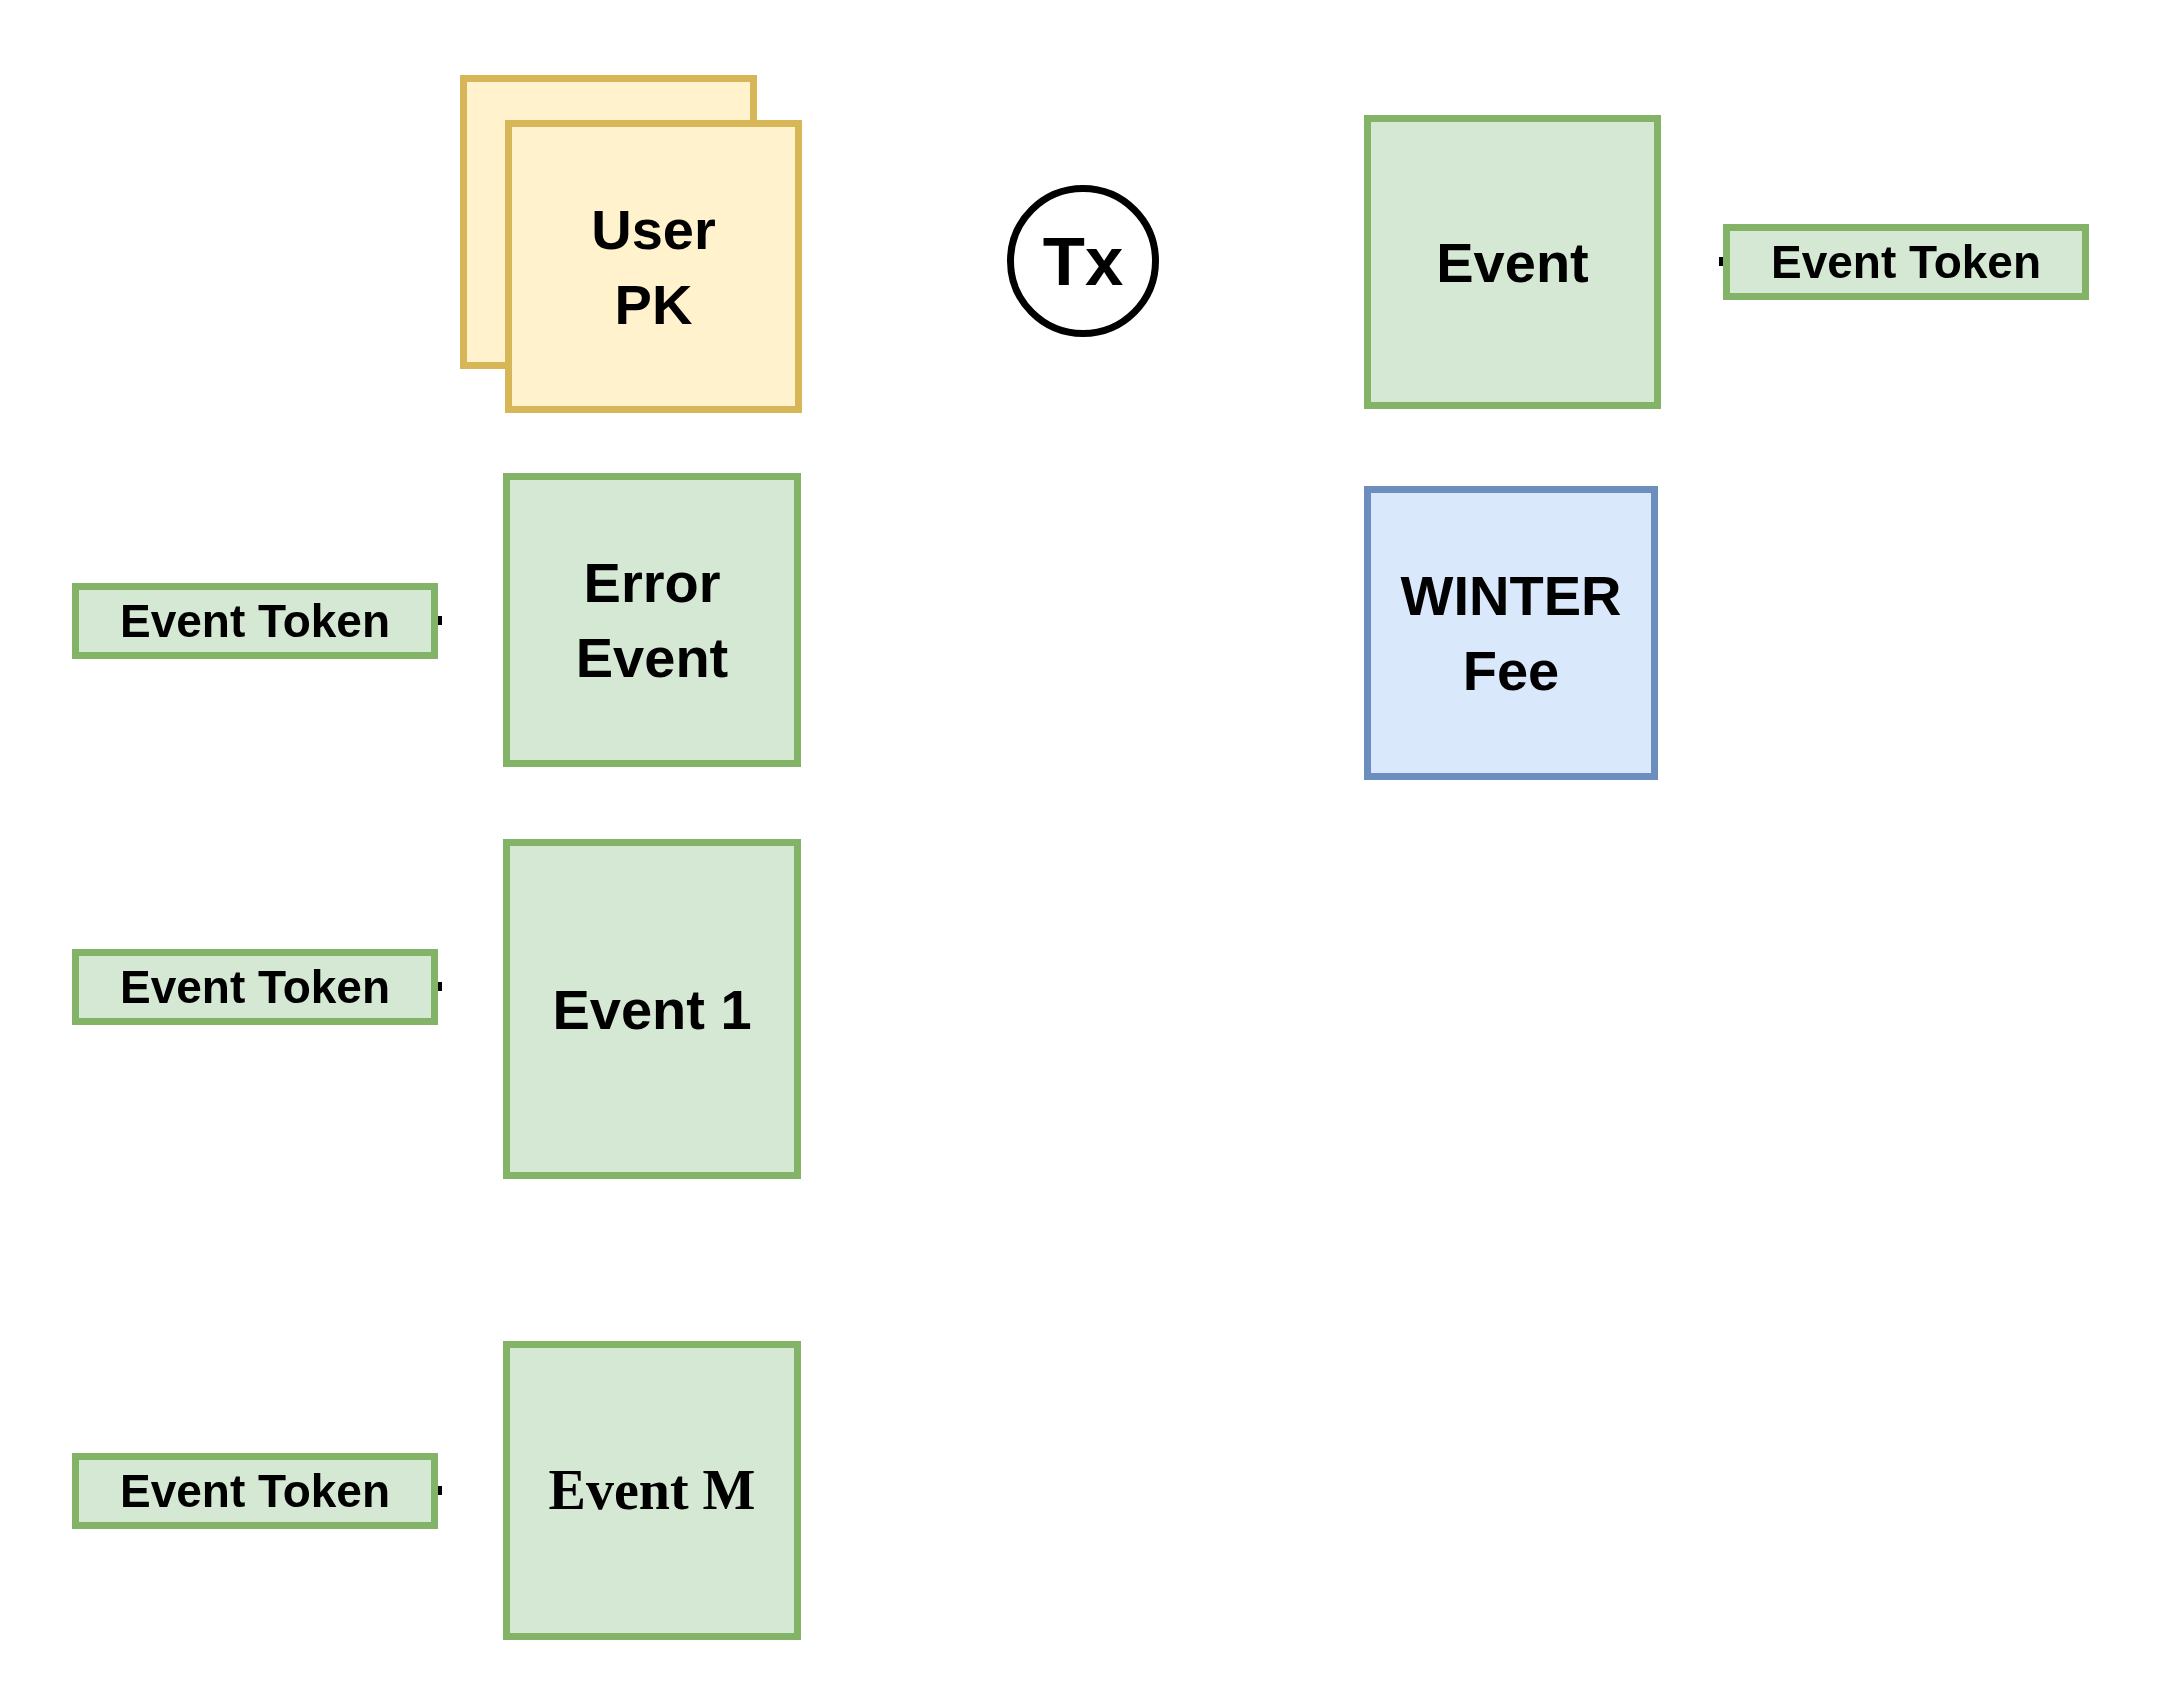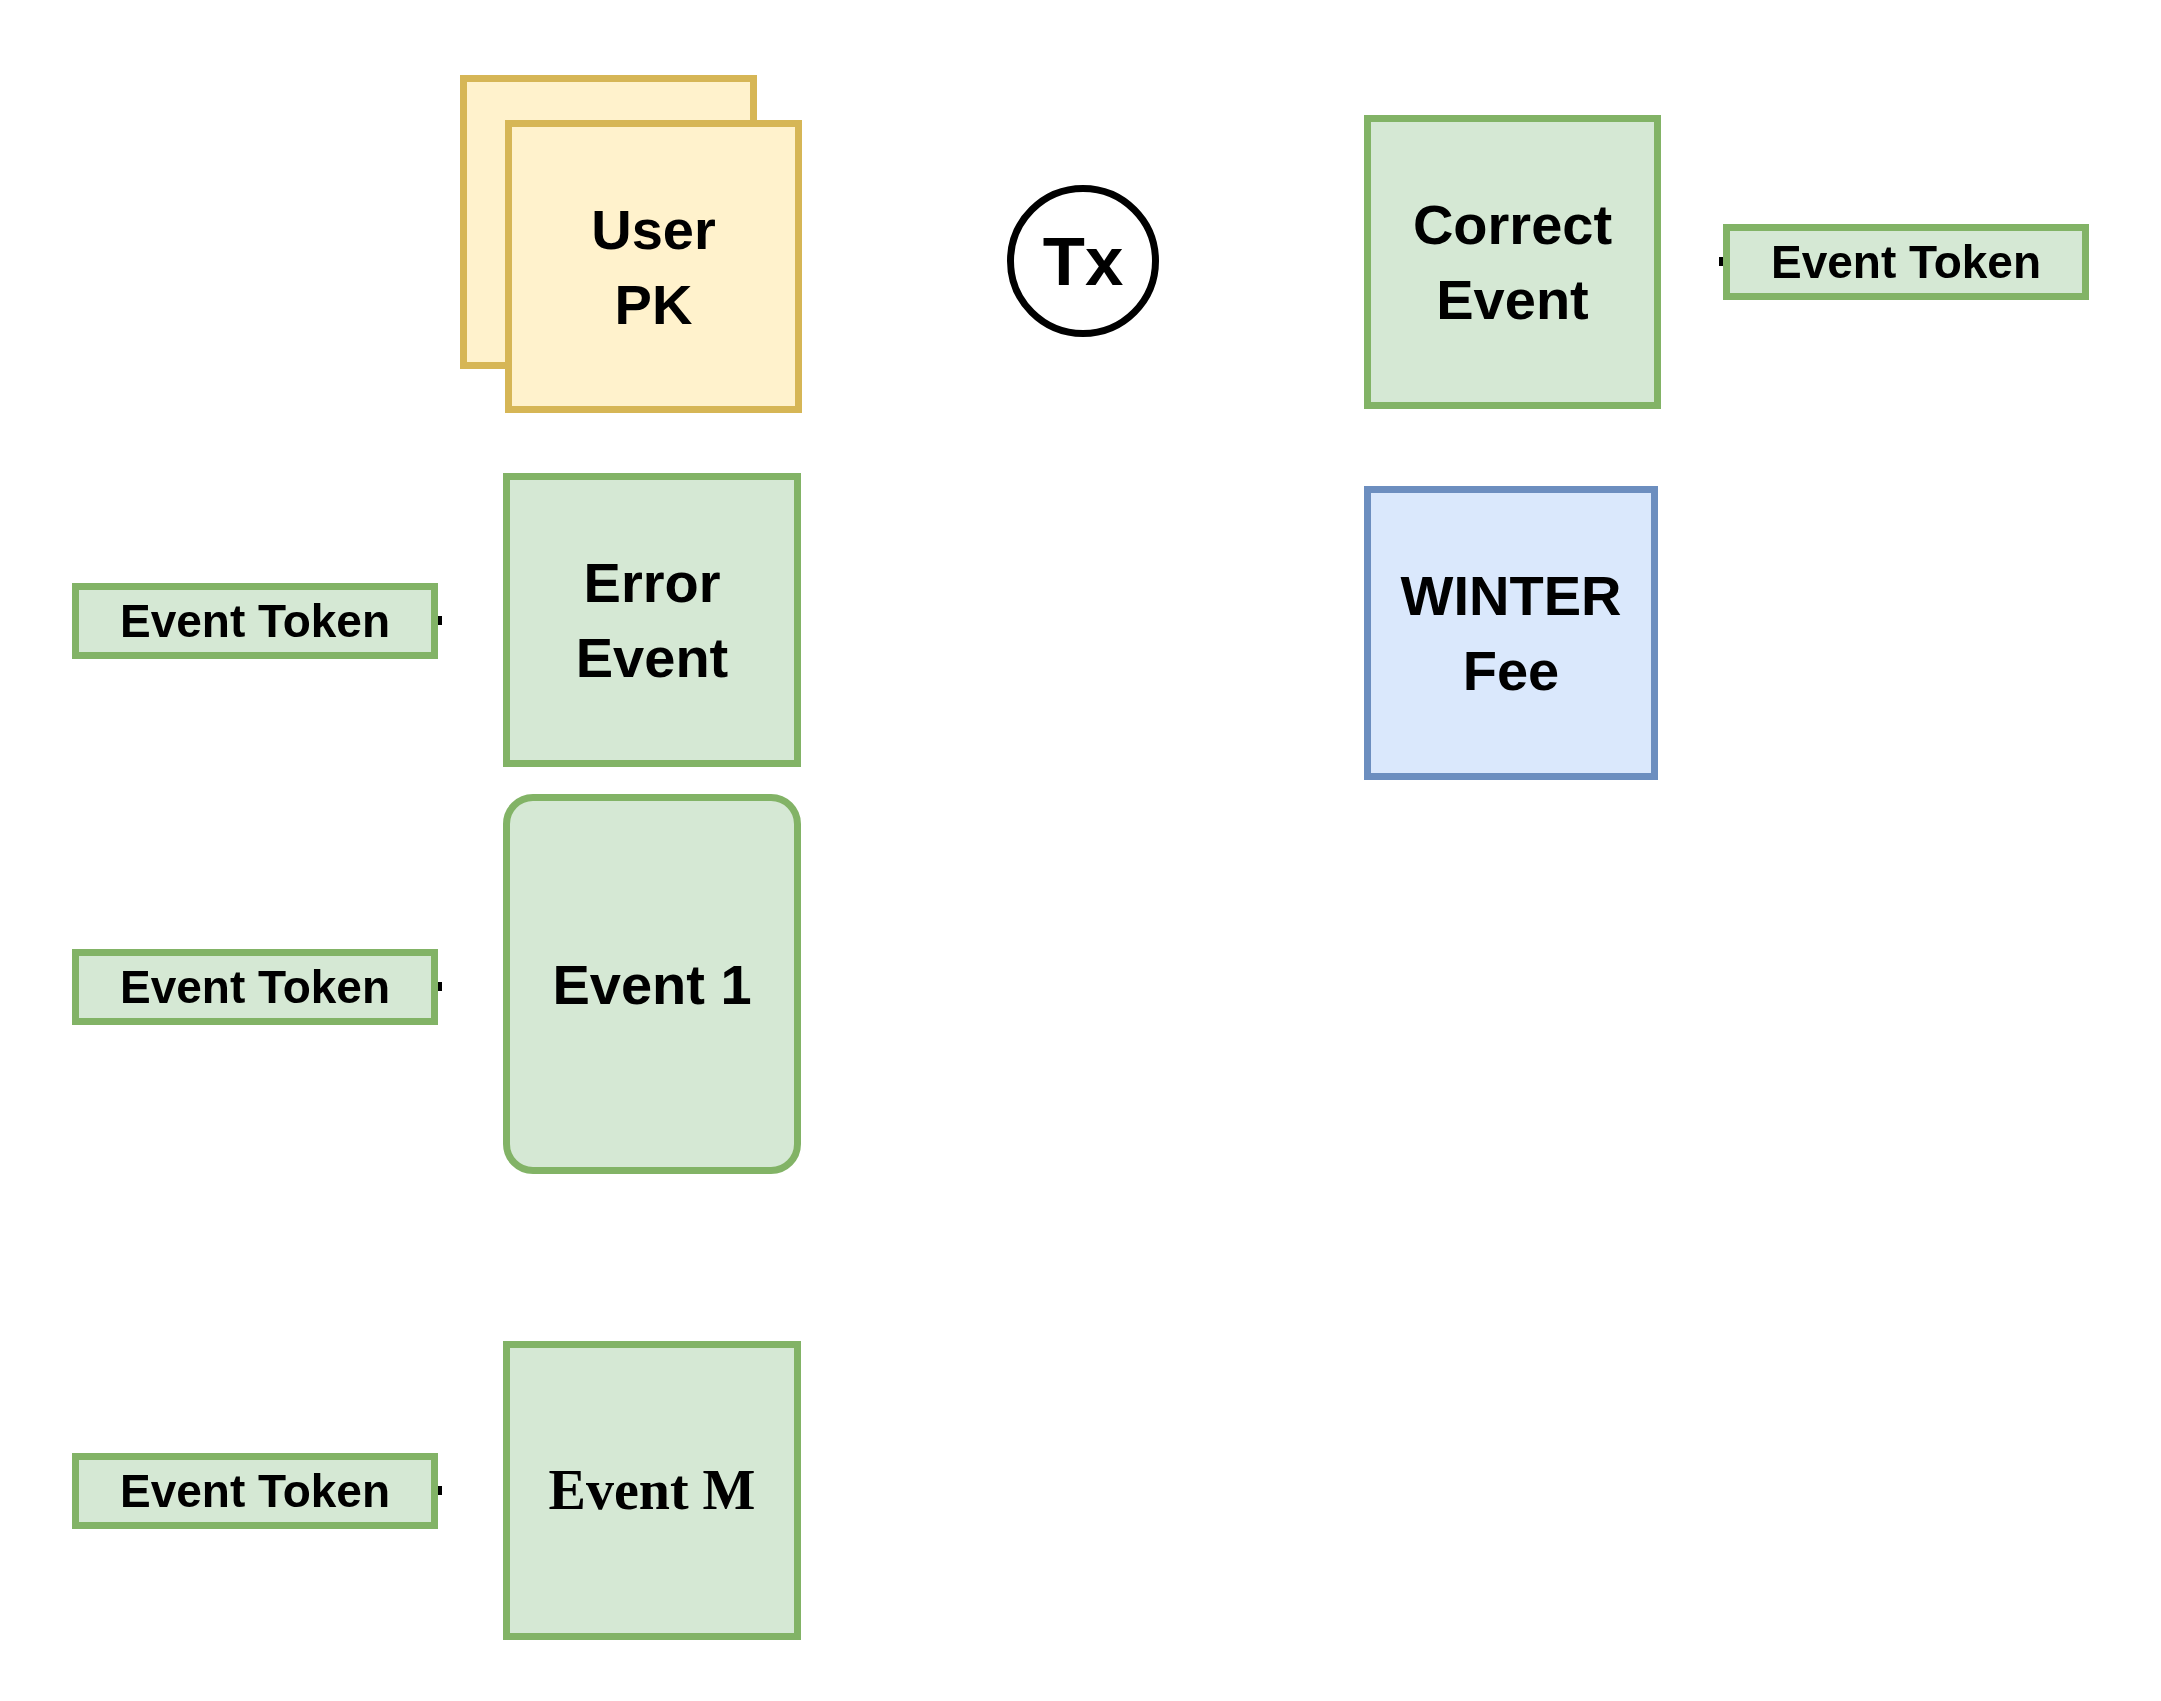"Correct" span.line { html: <span>Correct</span> -> none }
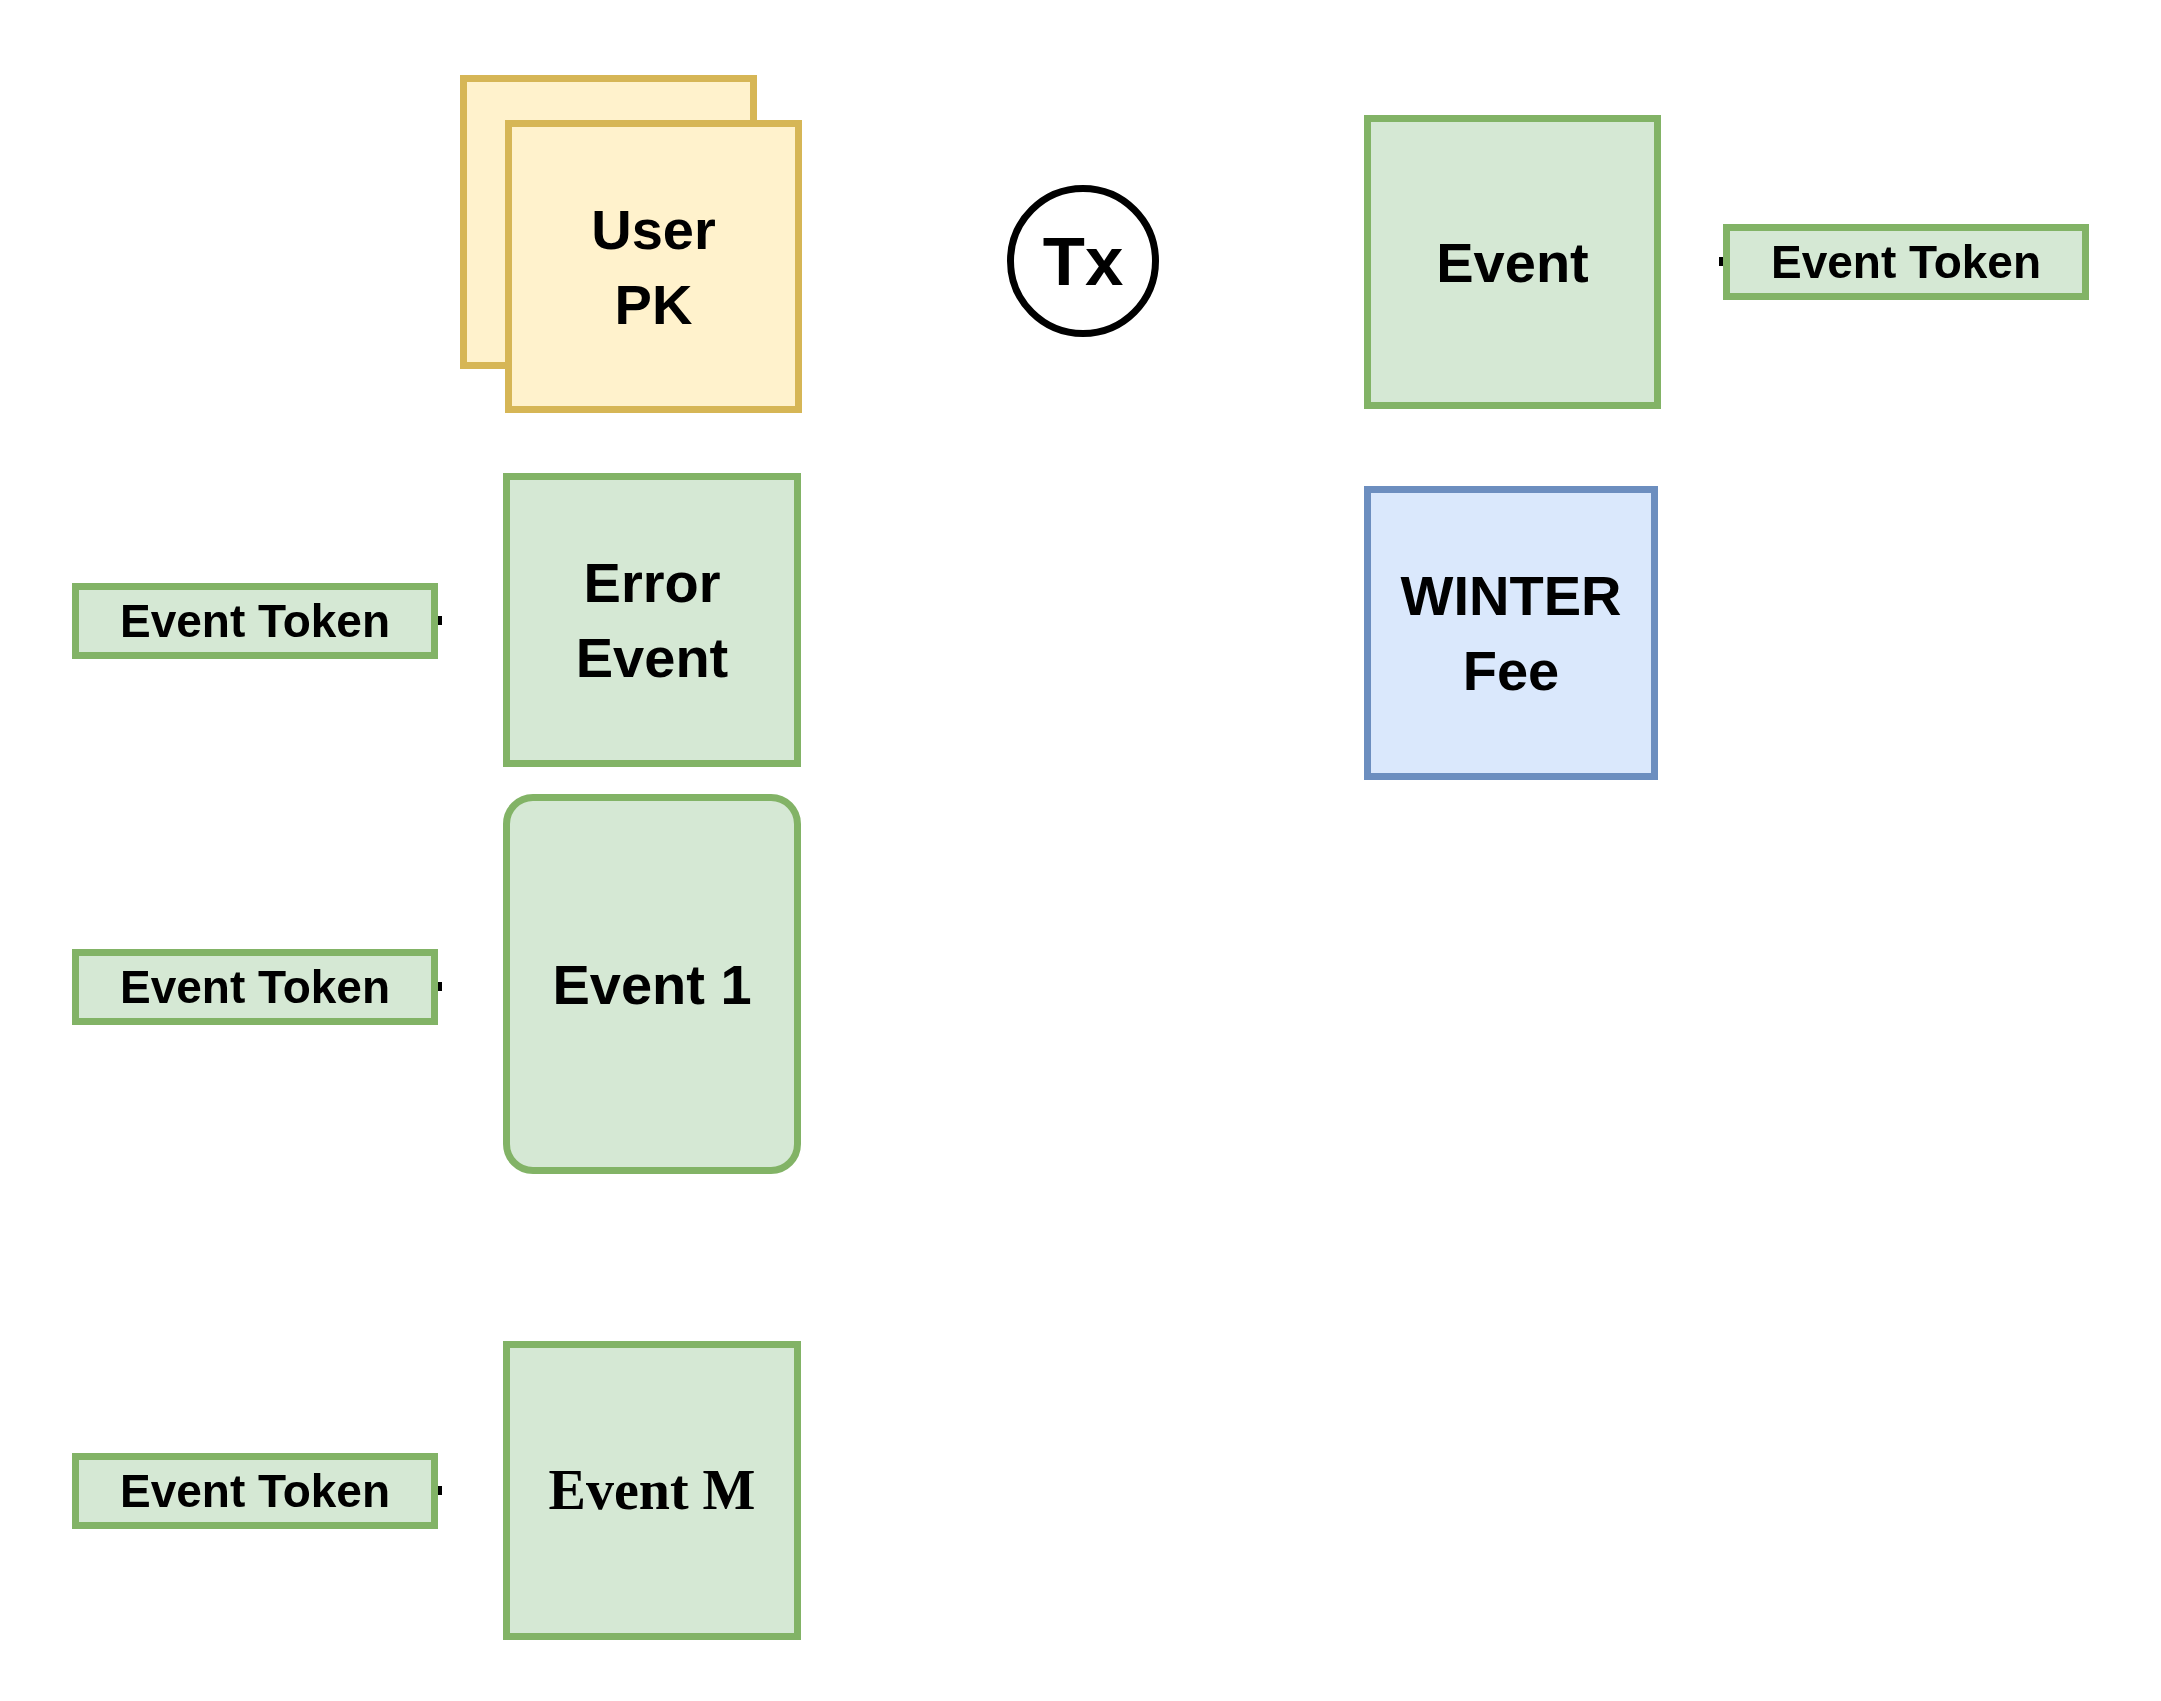"Event 1" .event-1 { border-radius: 30px -> none; height: 380px -> 340px; top: 794px -> 839px }
